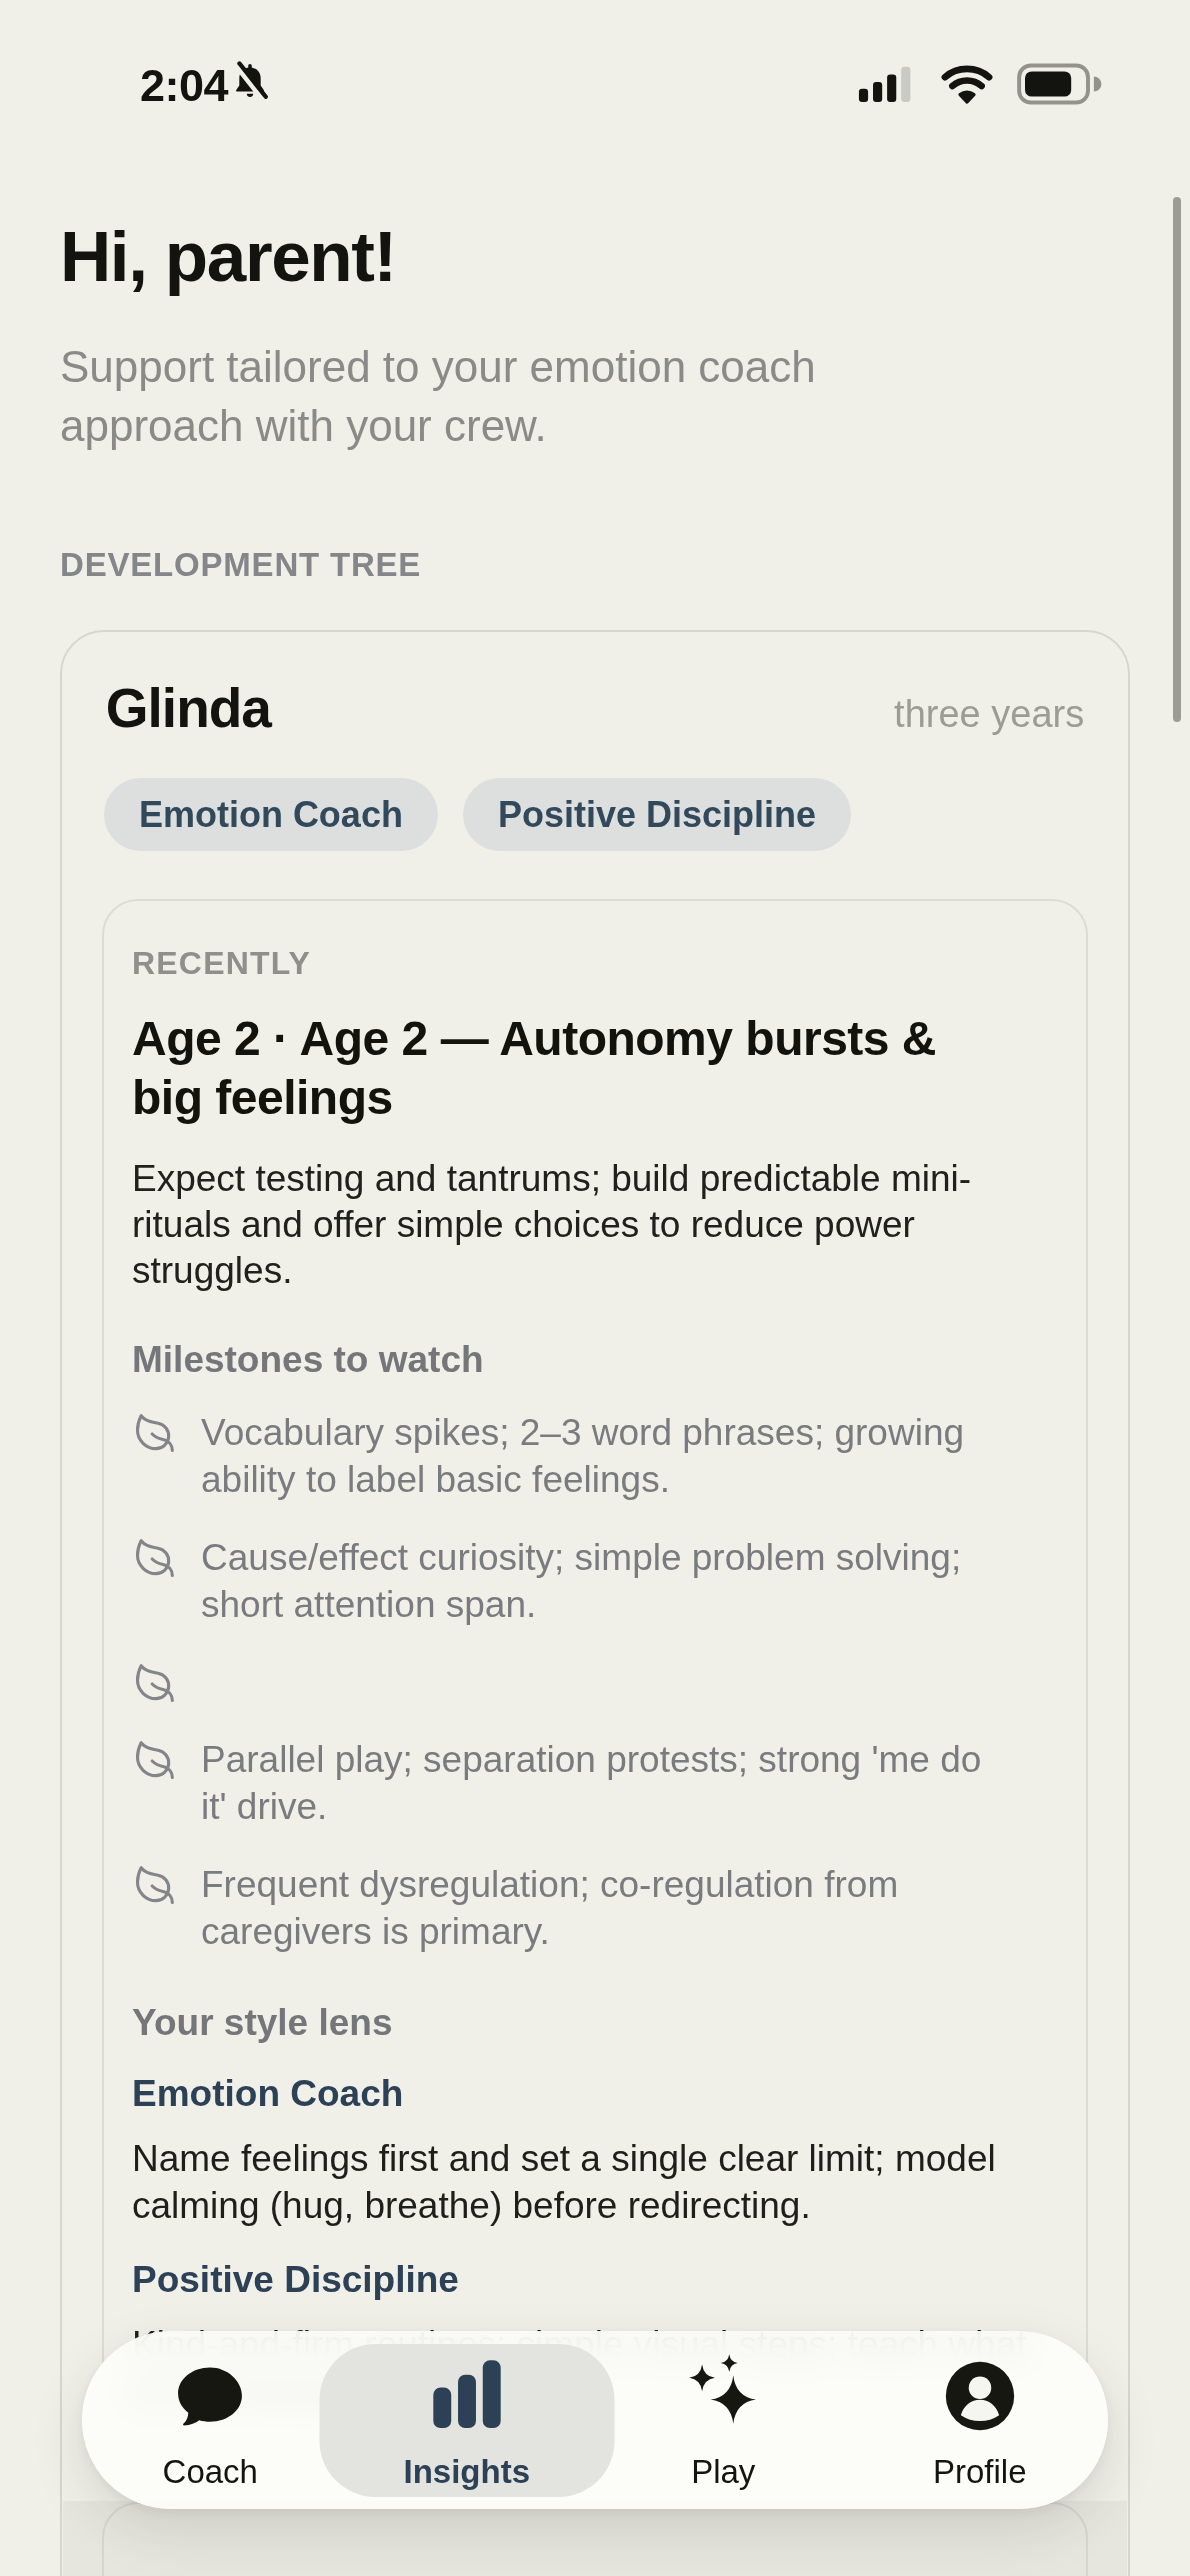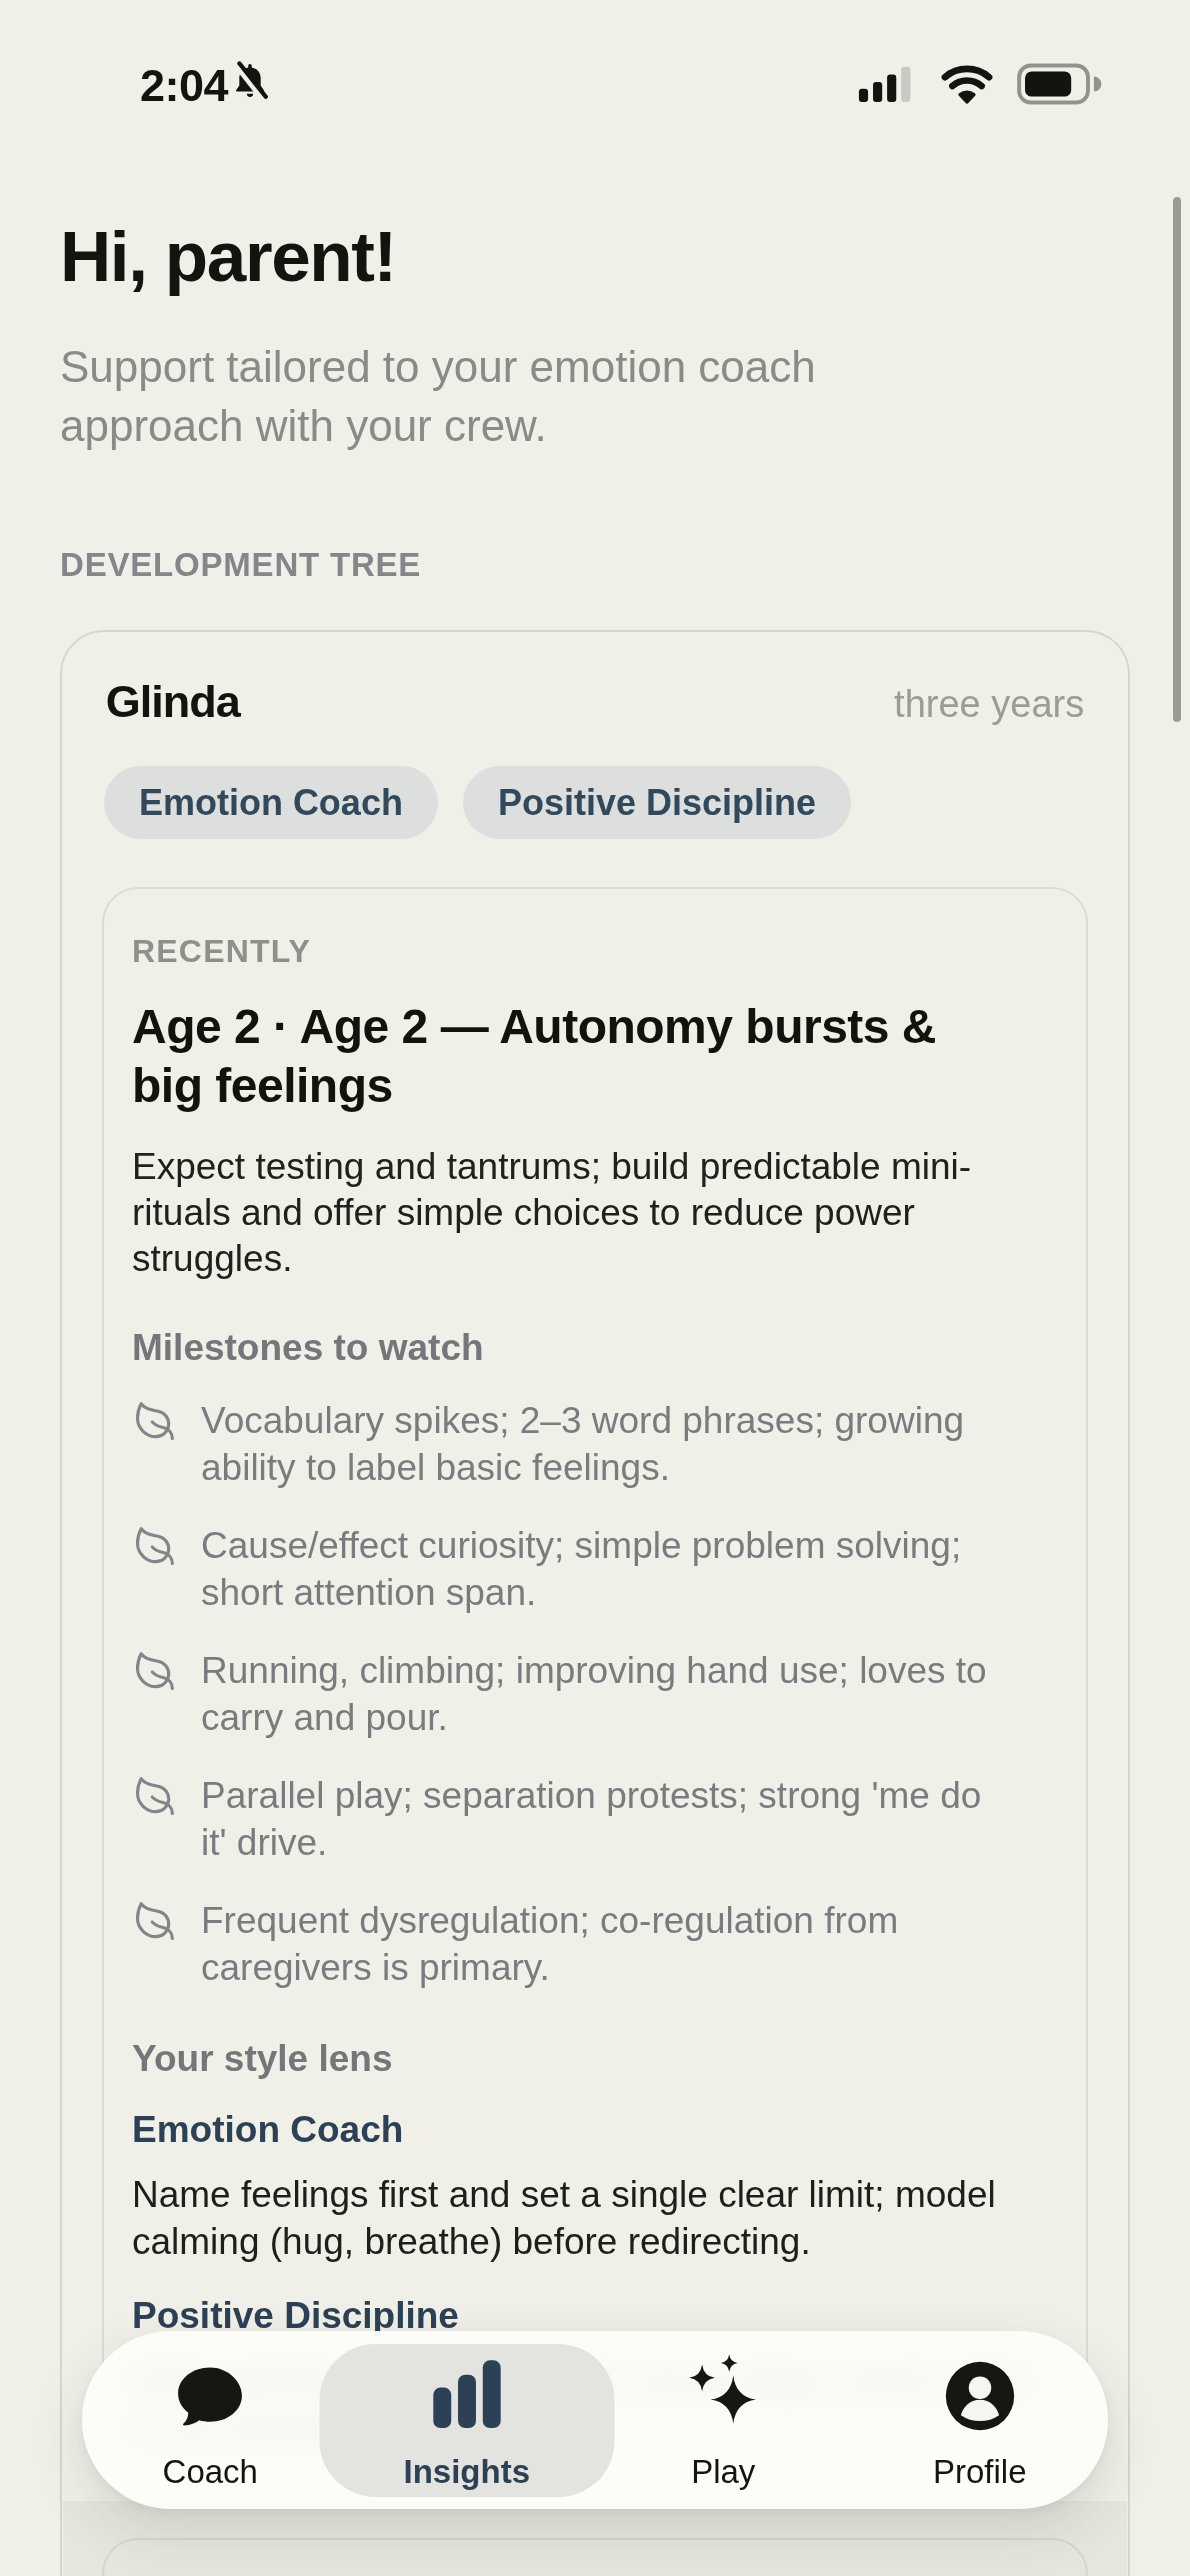"Glinda" .child-name { font-size: 45px -> 55px }
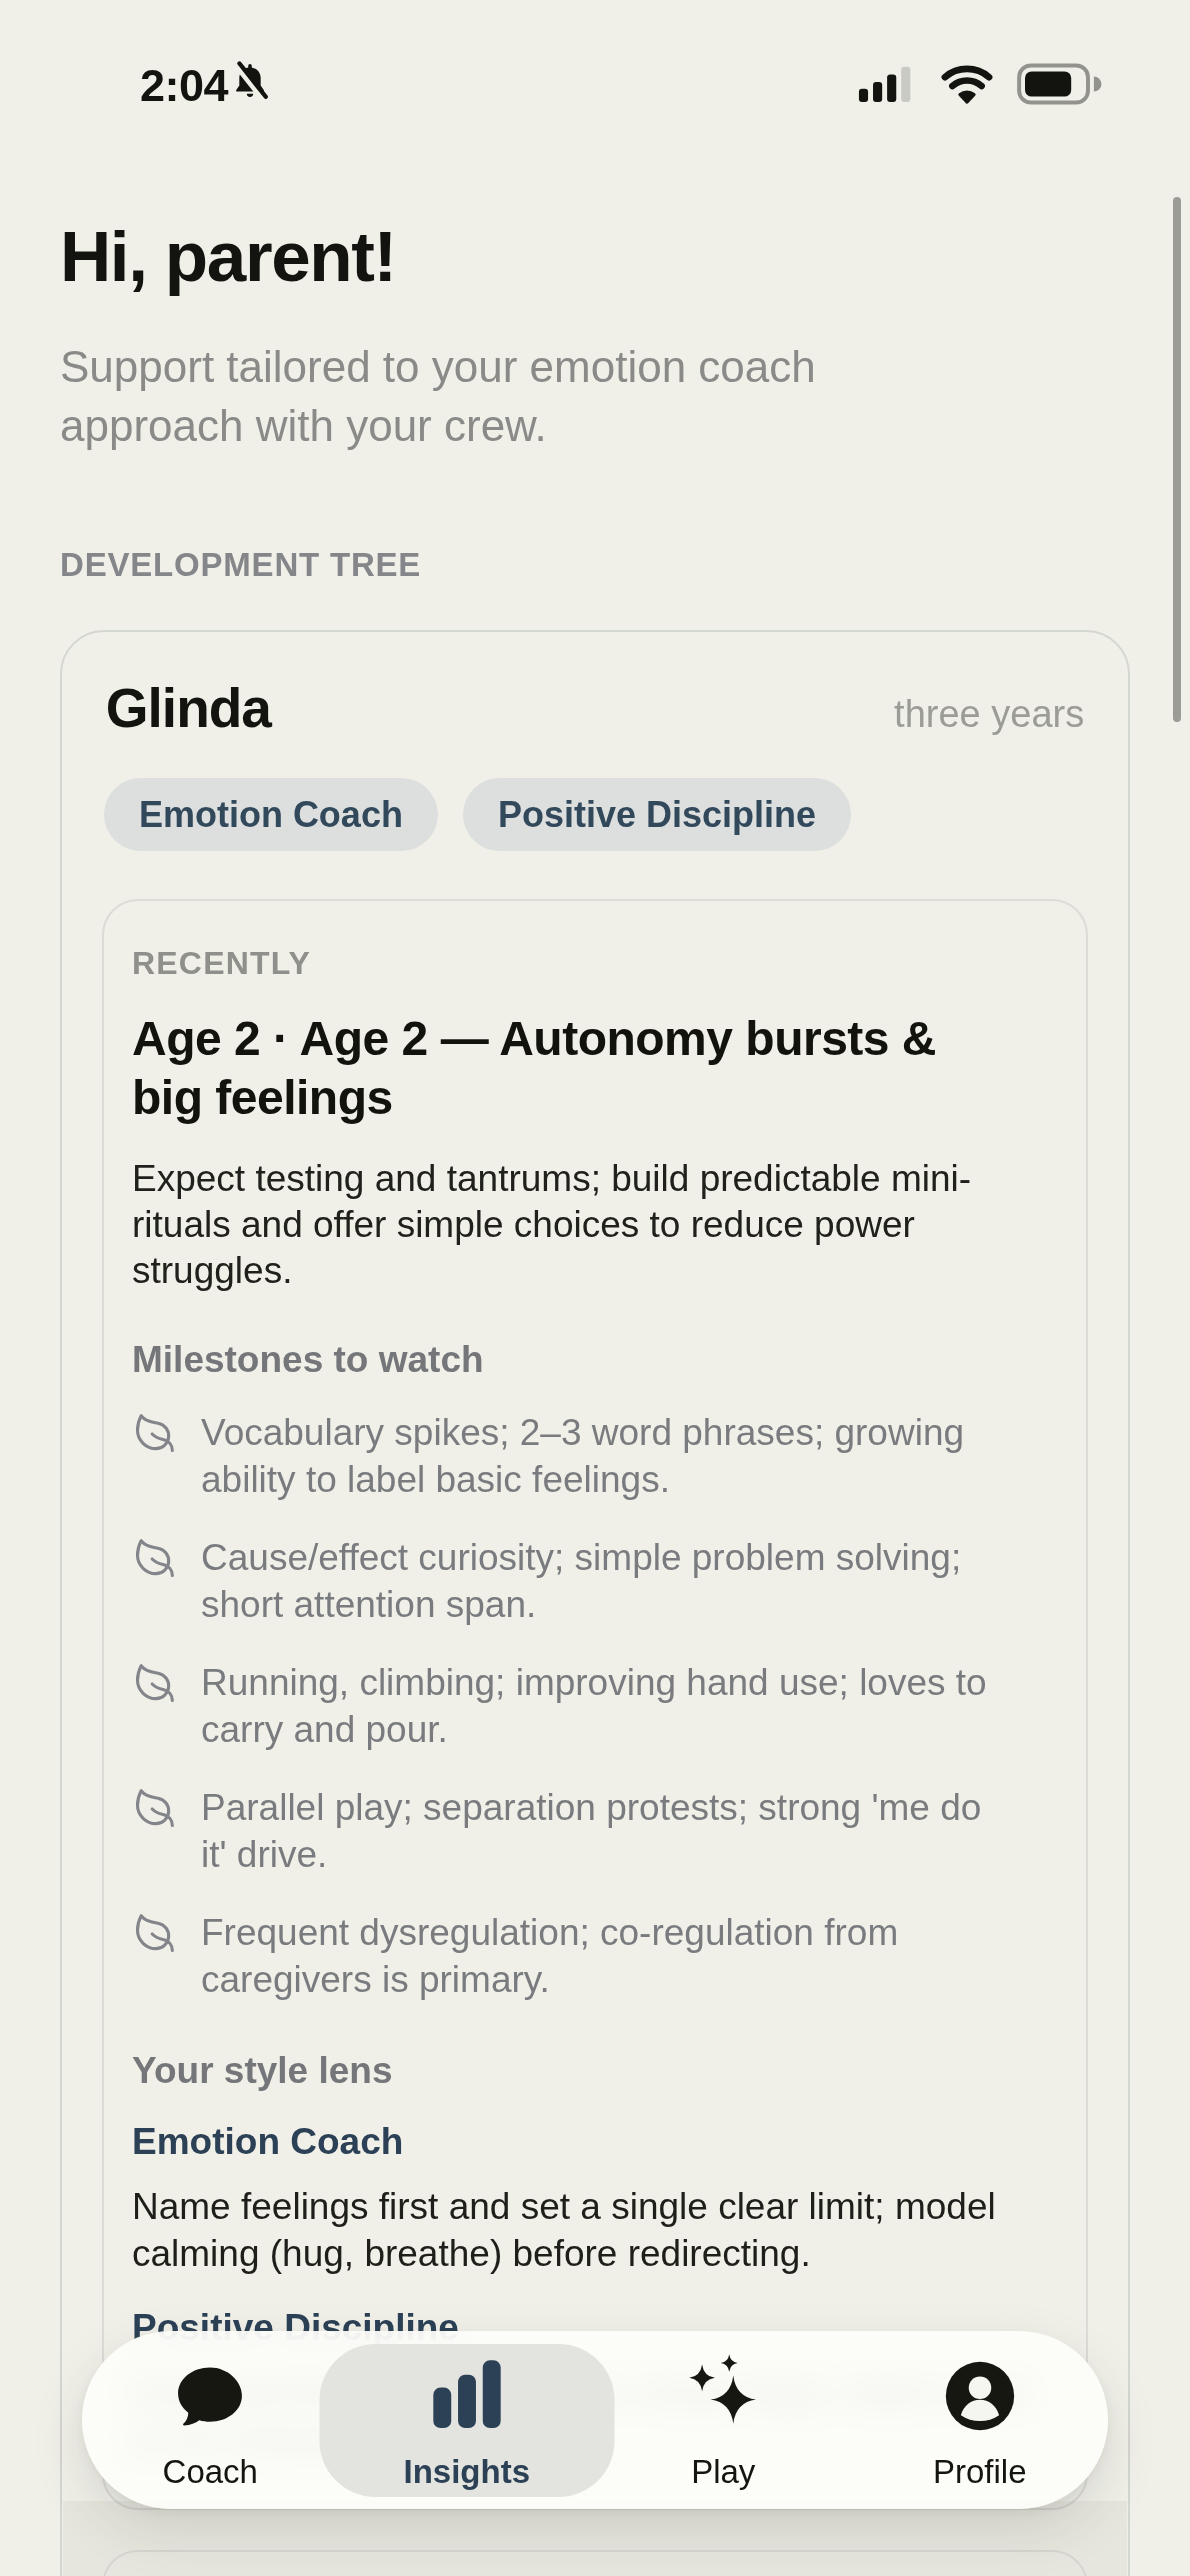"Running, climbing; improving hand use;" p { html: <p>Running, climbing; improving hand use; loves to carry and pour.</p> -> none }
